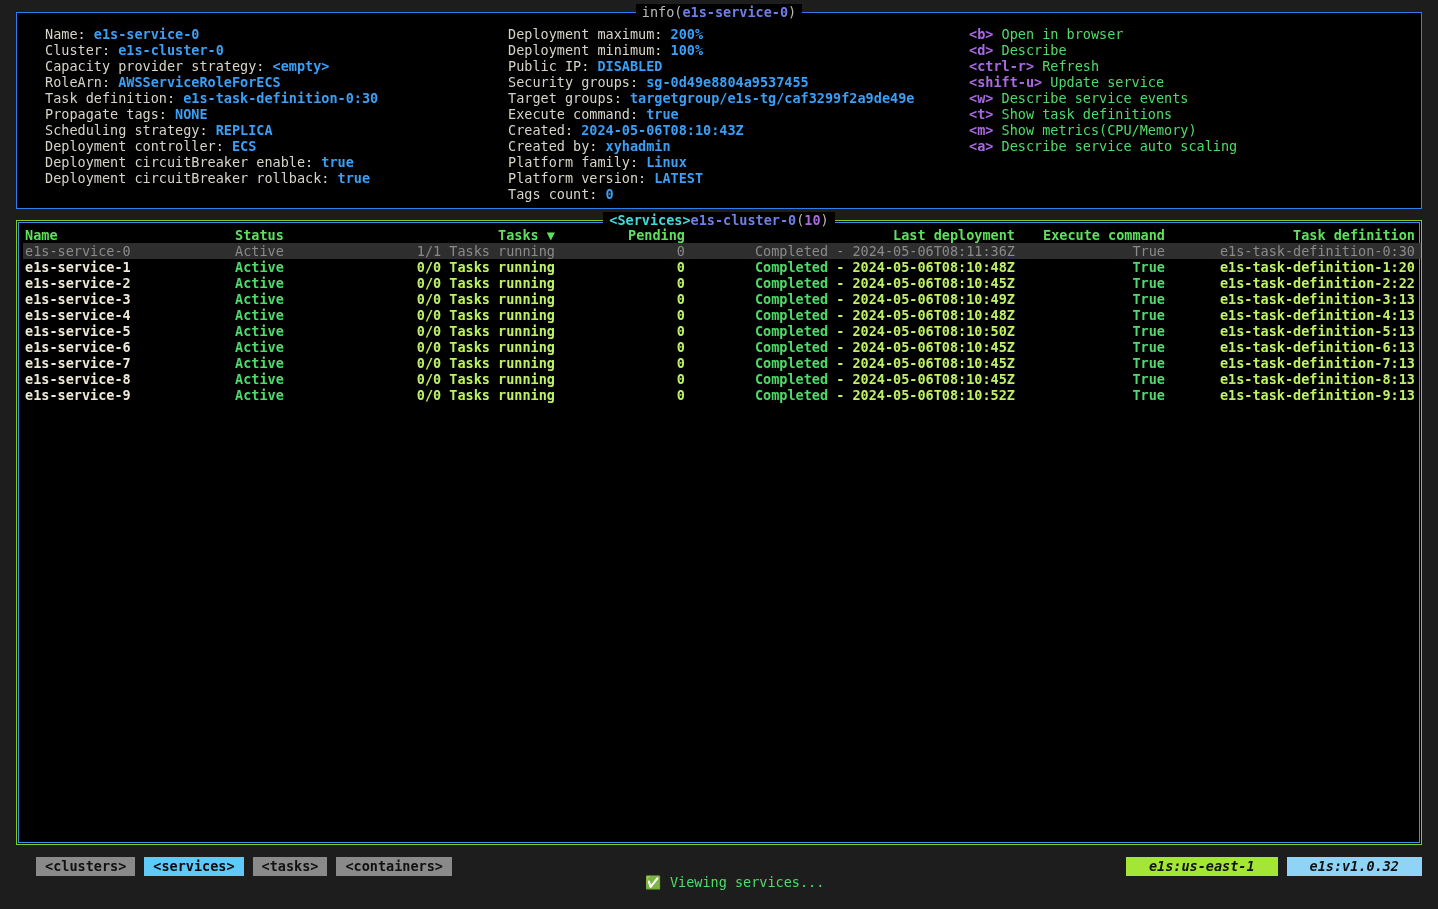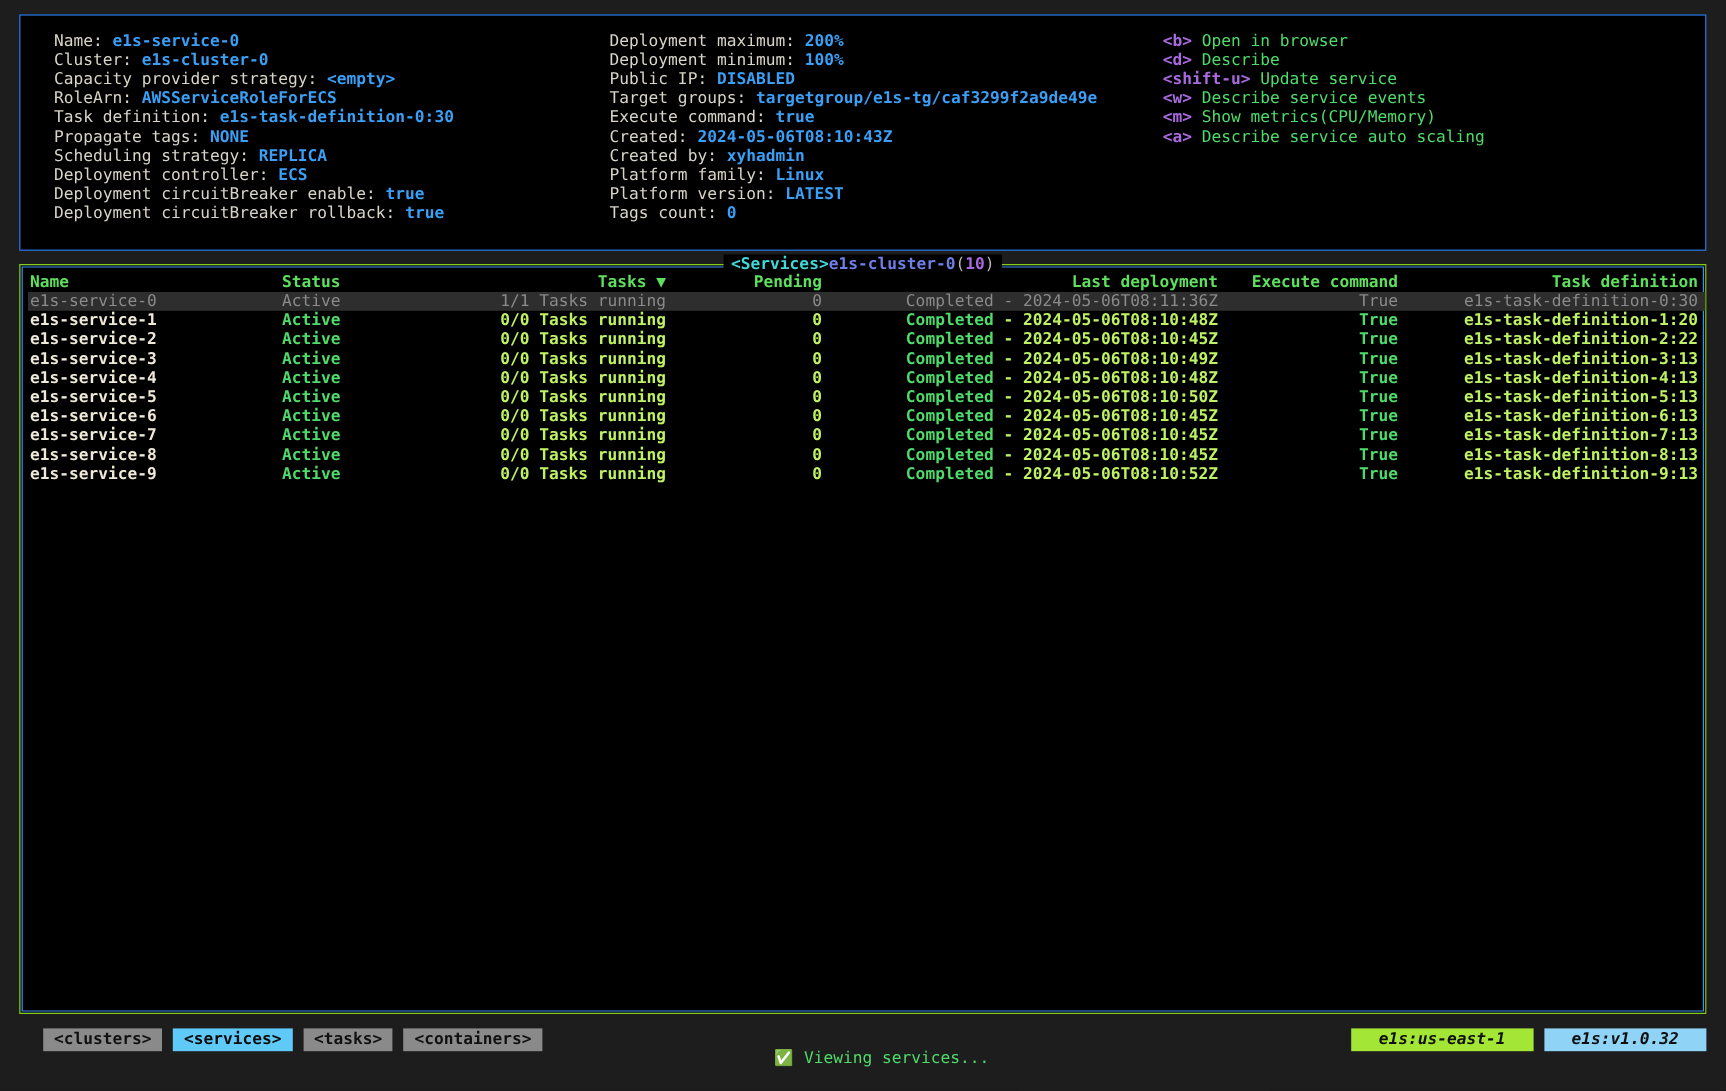"info(e1s-service-0)" div.panel-title { html: none -> <div> <span> <span>info(</span><span>e1s-service-0</span><span>)</span> </span> </div> }
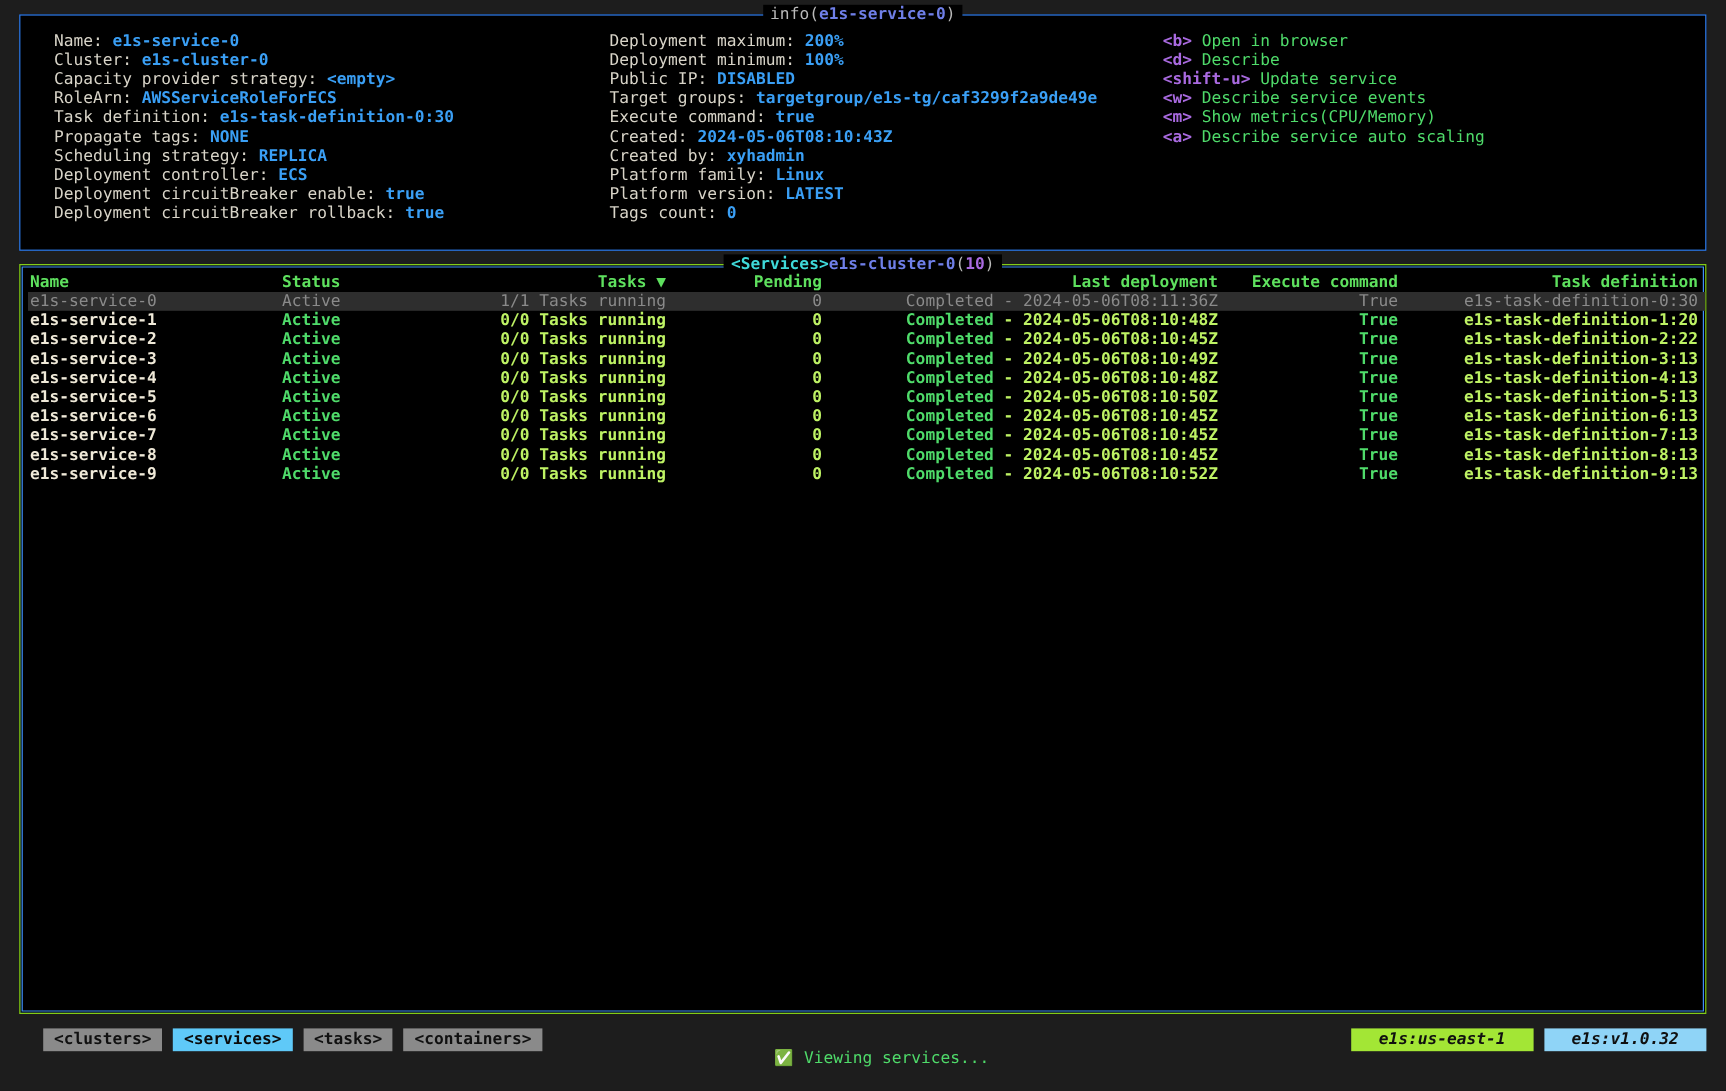"<ctrl-r> Refresh" div.info-row { html: none -> <div><span>&lt;ctrl-r&gt;</span><span> Refresh</span></div> }
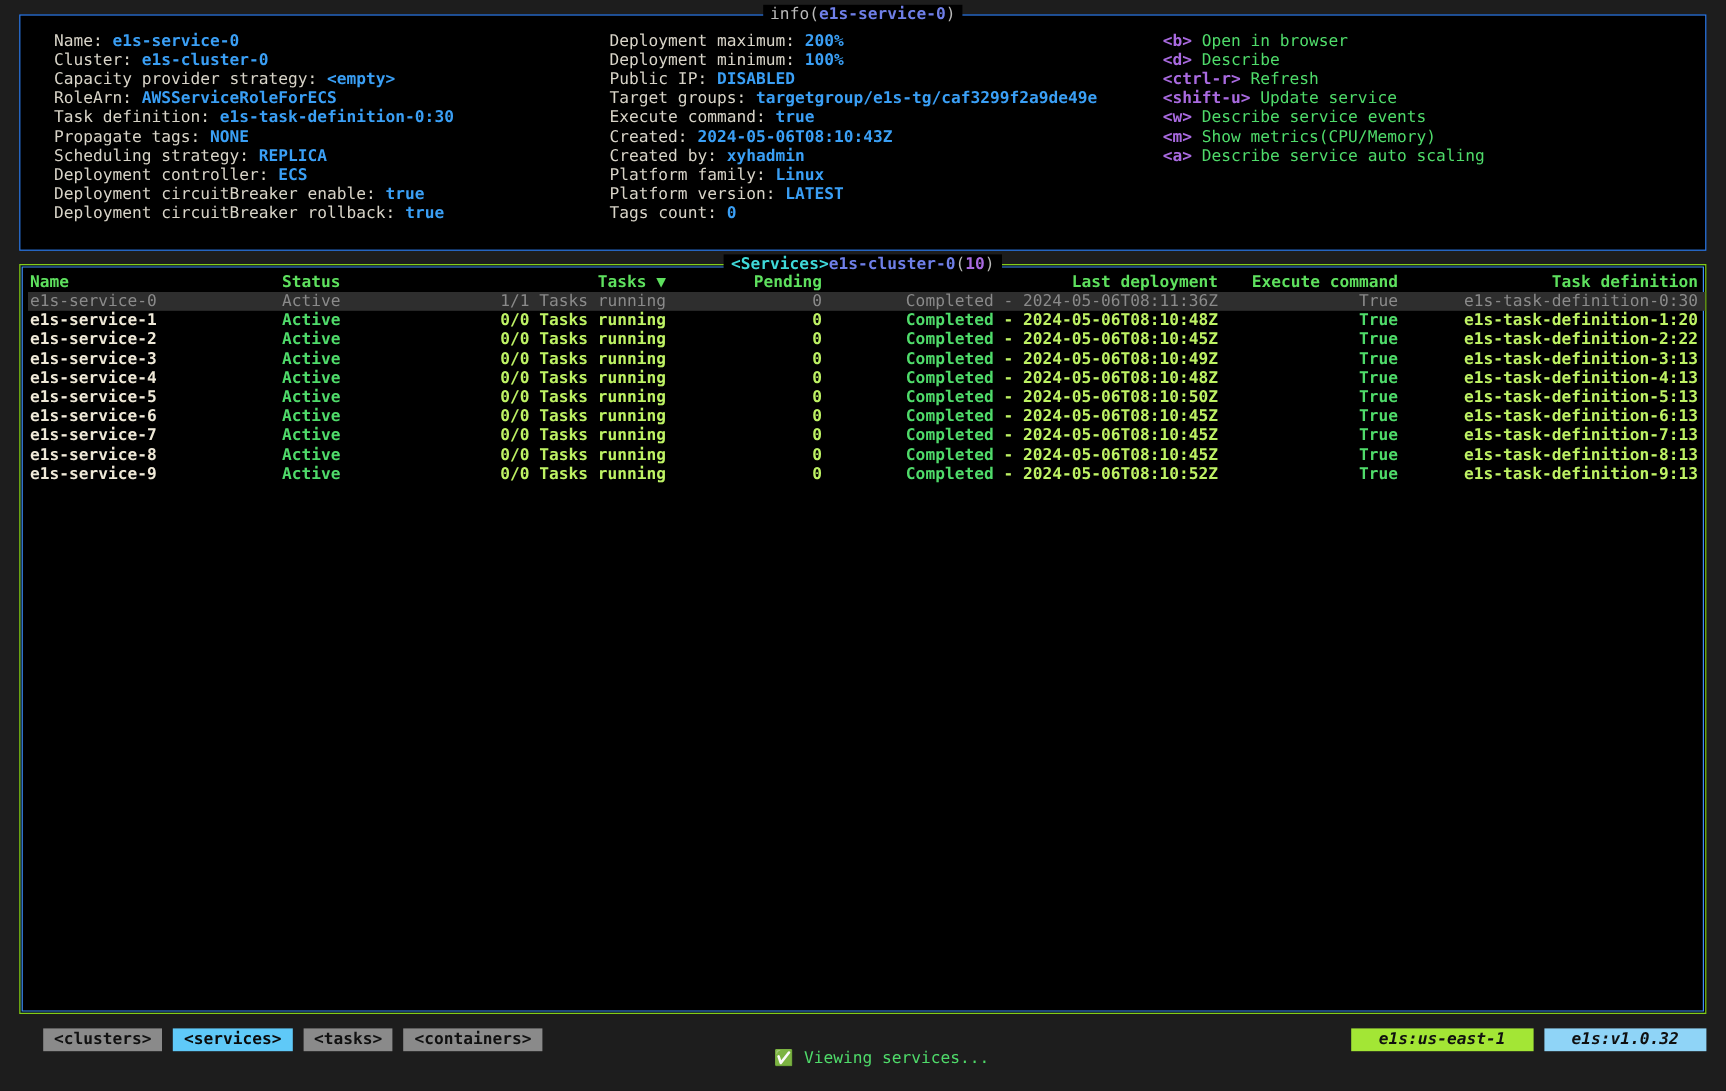"Security groups: sg-0d49e8804a9537455" div.info-row { html: none -> <div><span>Security groups: </span><span>sg-0d49e8804a9537455</span></div> }
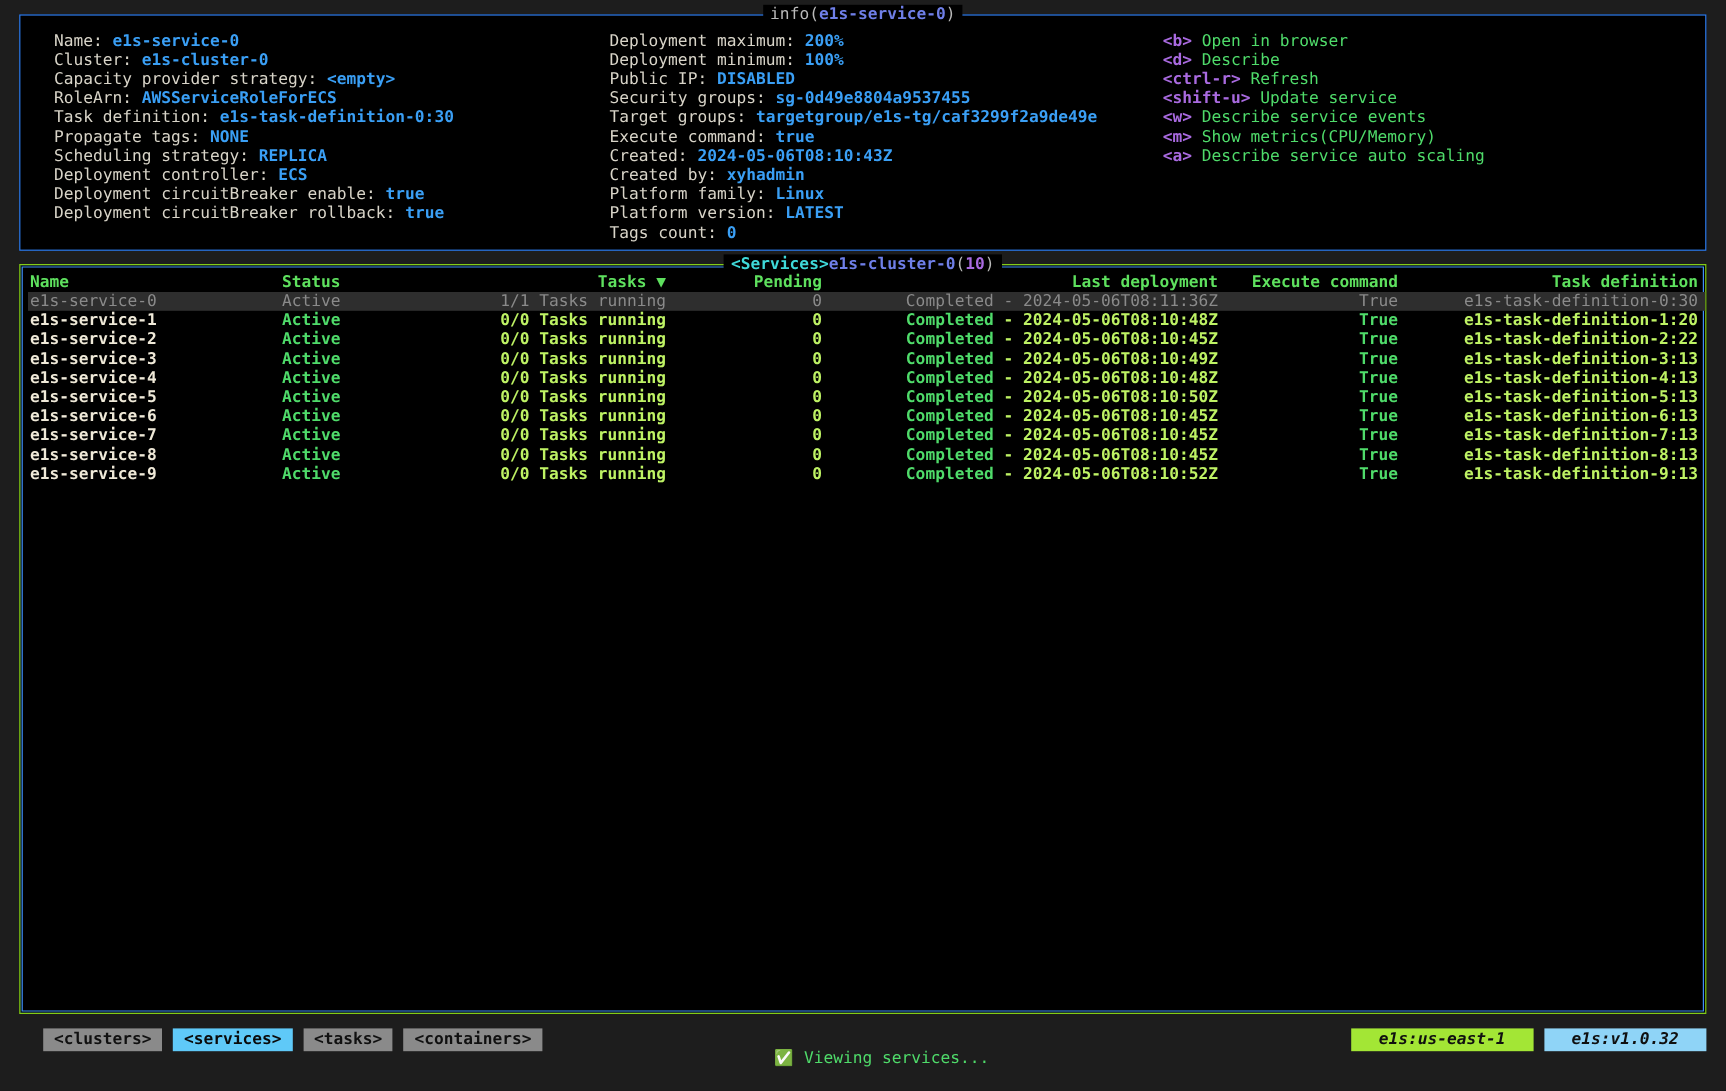"<t> Show task definitions" div.info-row { html: none -> <div><span>&lt;t&gt;</span><span> Show task definitions</span></div> }
